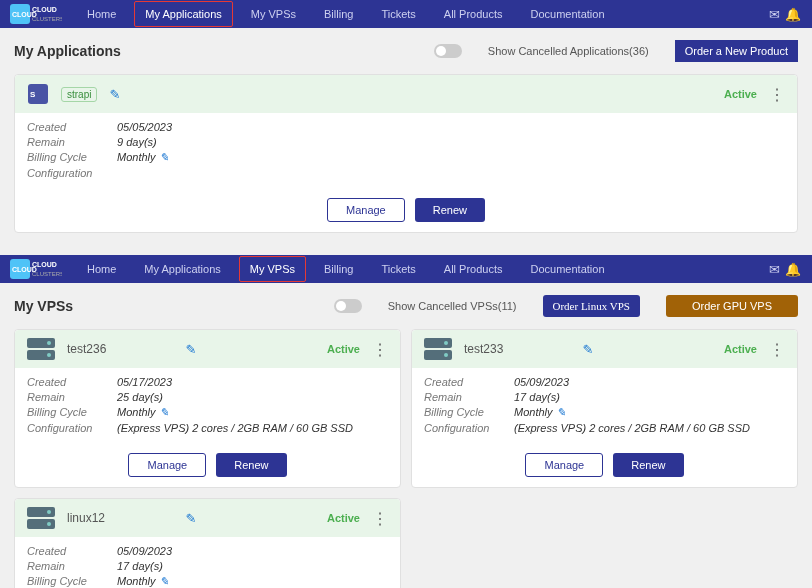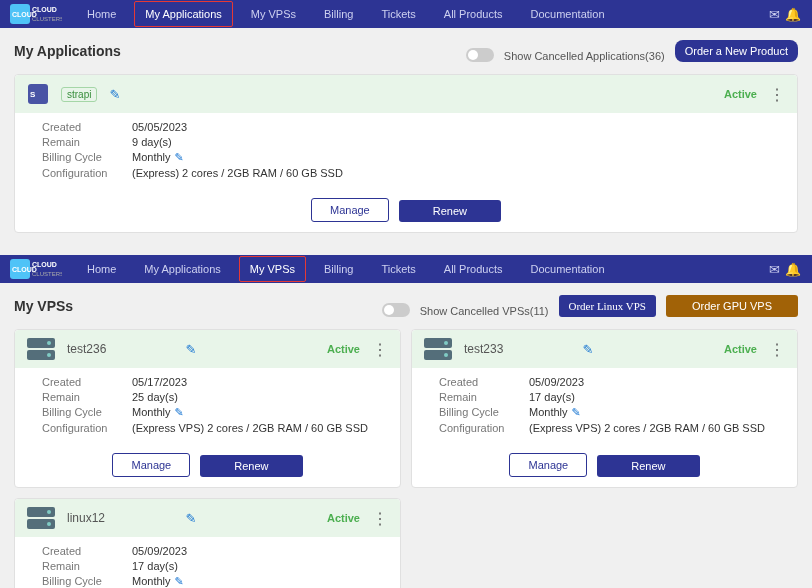"Show Cancelled Applications(36)" .header-right { align-items: flex-end -> center; gap: 10px -> 26px }
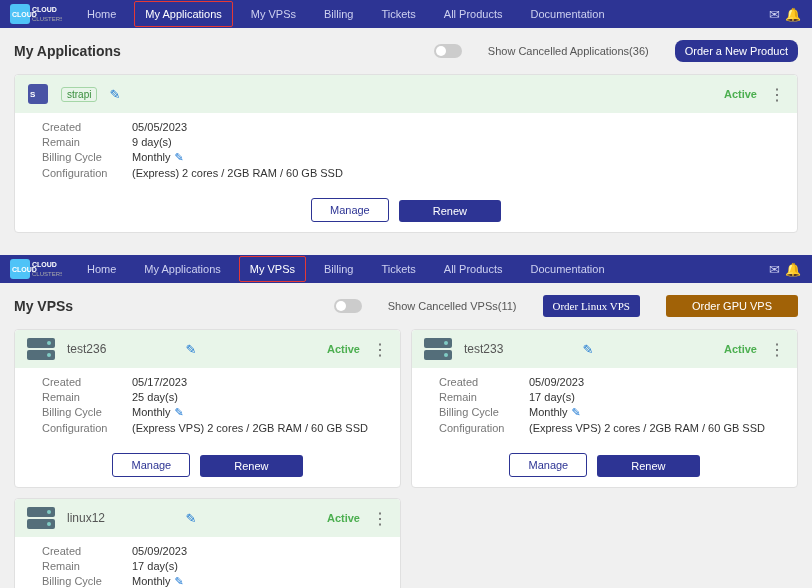"Order a New Product" .btn-order { border-radius: 8px -> 0 }
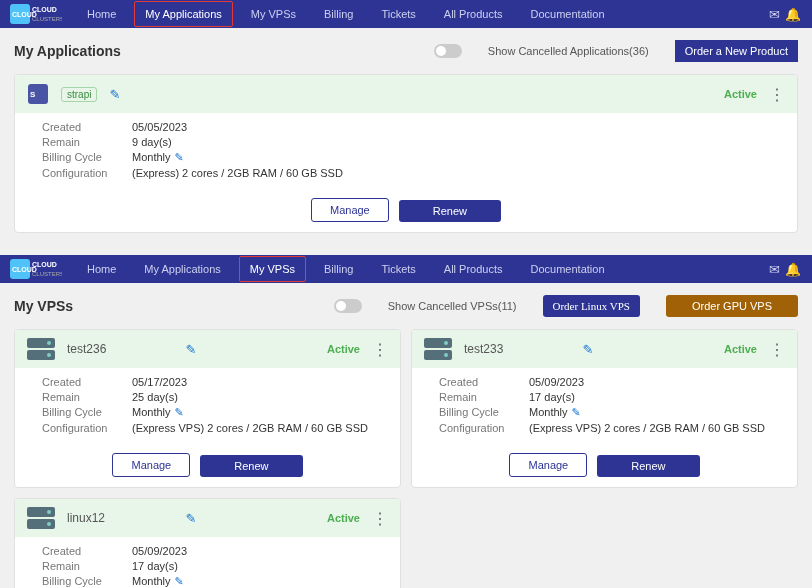"Created" .card-body { font-style: none -> italic; padding: 8px 27px -> 8px 12px }
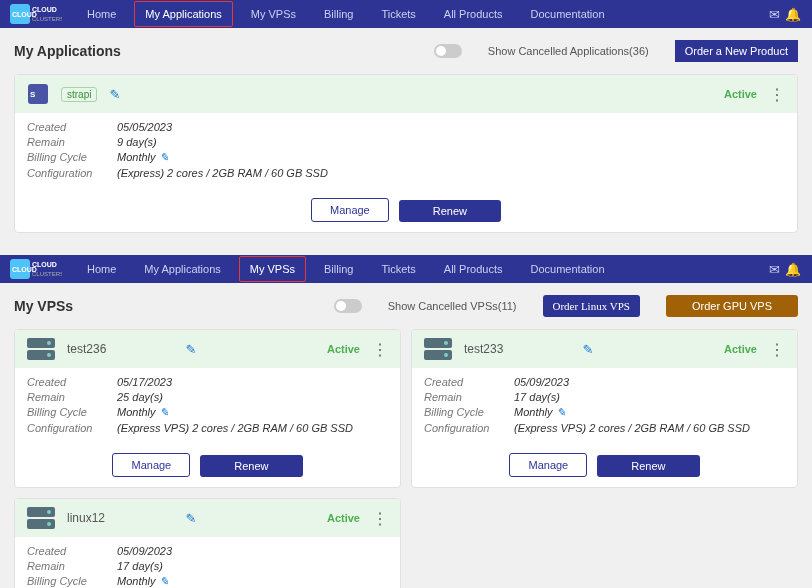"(Express) 2 cores / 2GB" span.card-row-value { html: <span>(Express) 2 cores / 2GB RAM / 60 GB SSD</span> -> none }
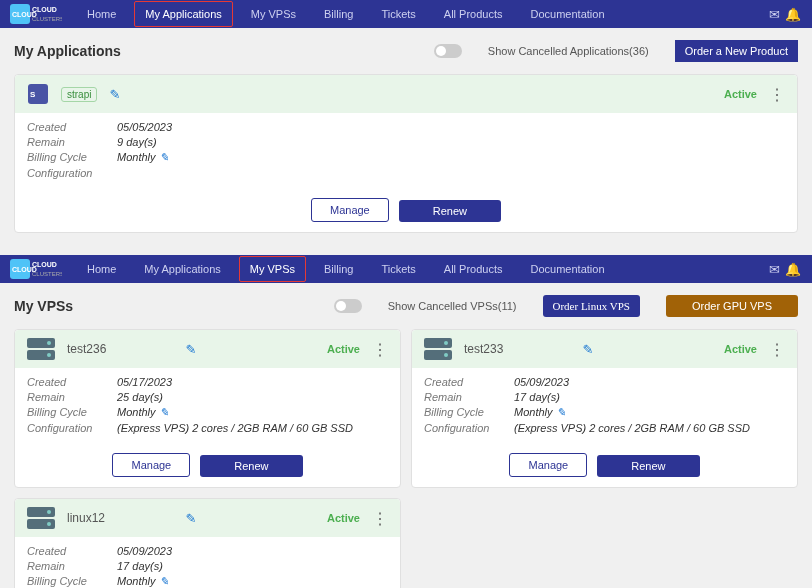"Manage" .card-actions { align-items: flex-end -> none }
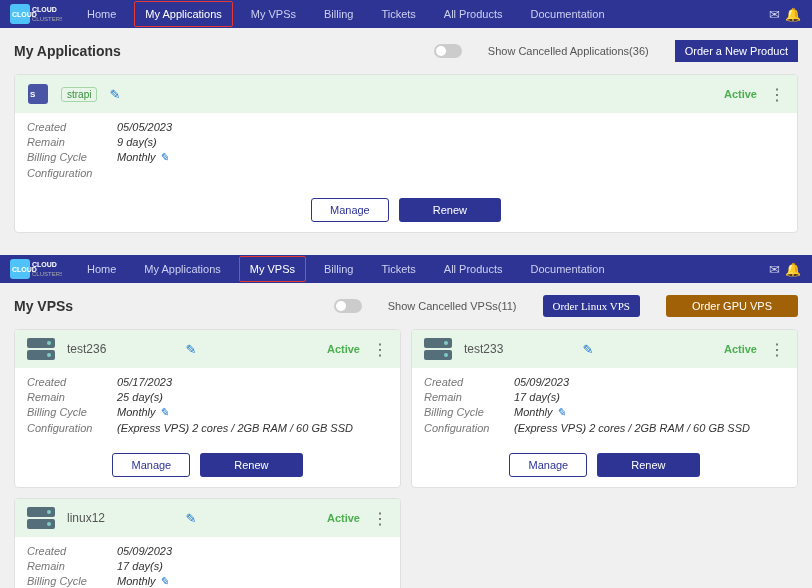"Renew" .btn-renew { padding: 5px 34px -> 5px 18px }
